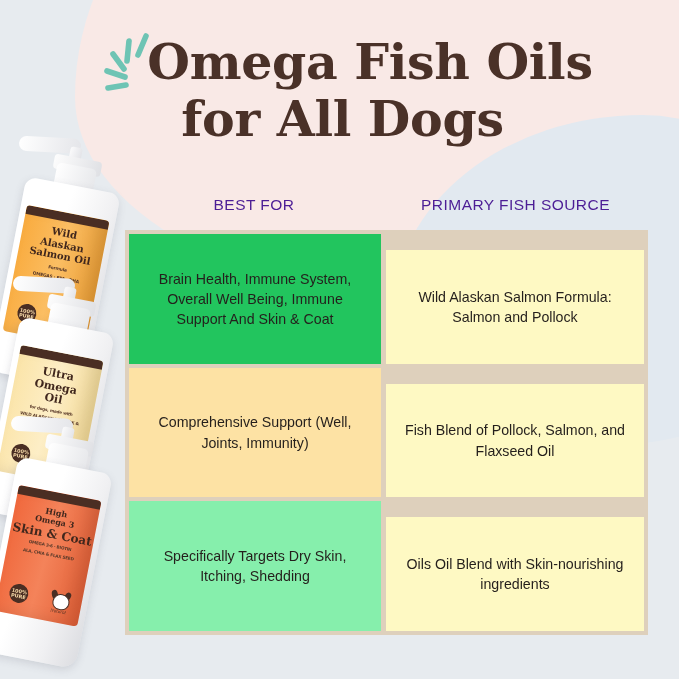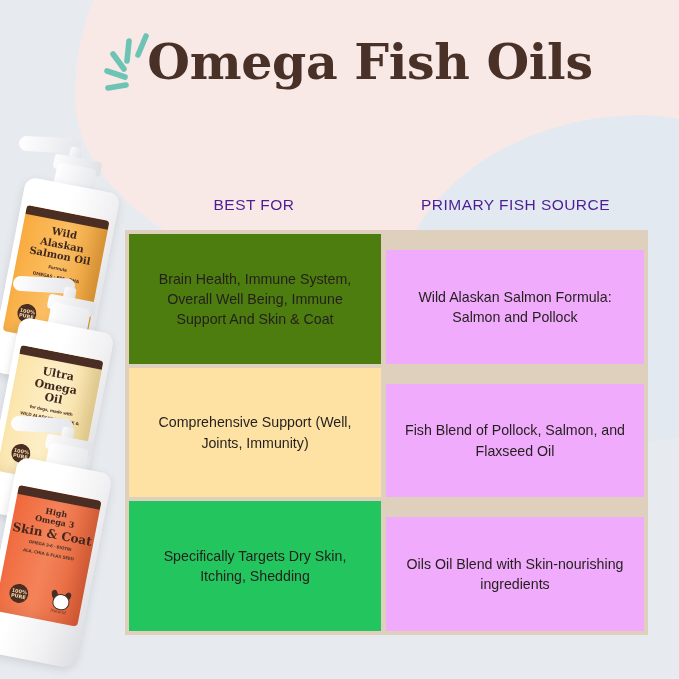"for All Dogs" div.title-line { html: none -> <div>for All Dogs</div> }
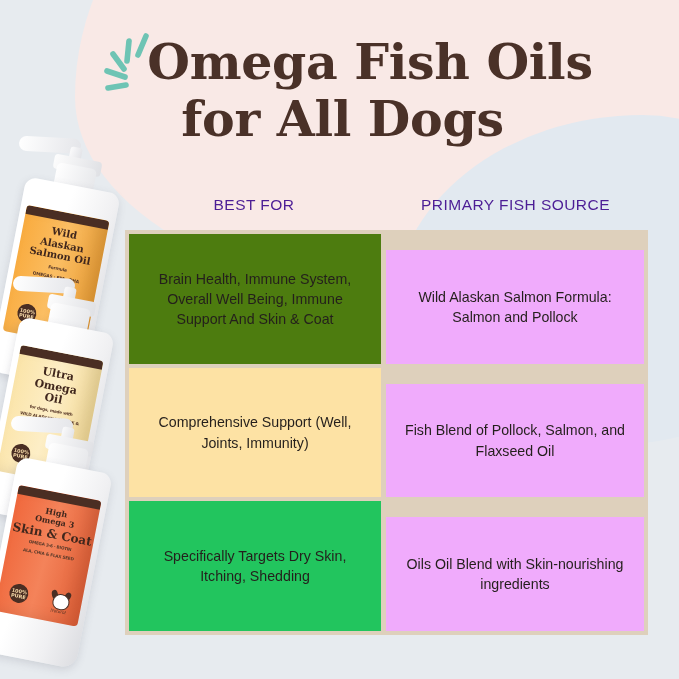"Brain Health, Immune System, Overall" .cell.best.r1 { background: #4d7c0f -> #22c55e }
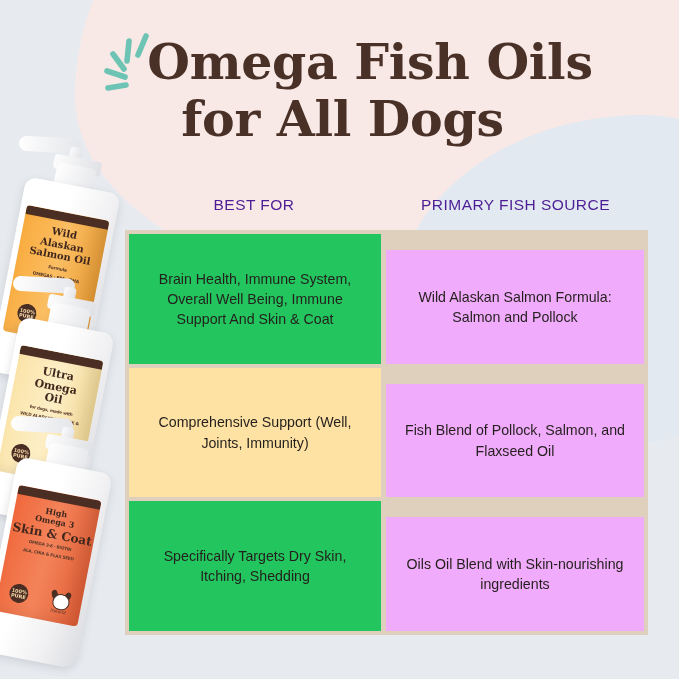"Wild Alaskan Salmon Formula: Salmon" .cell.src { background: #f0abfc -> #fef9c3 }
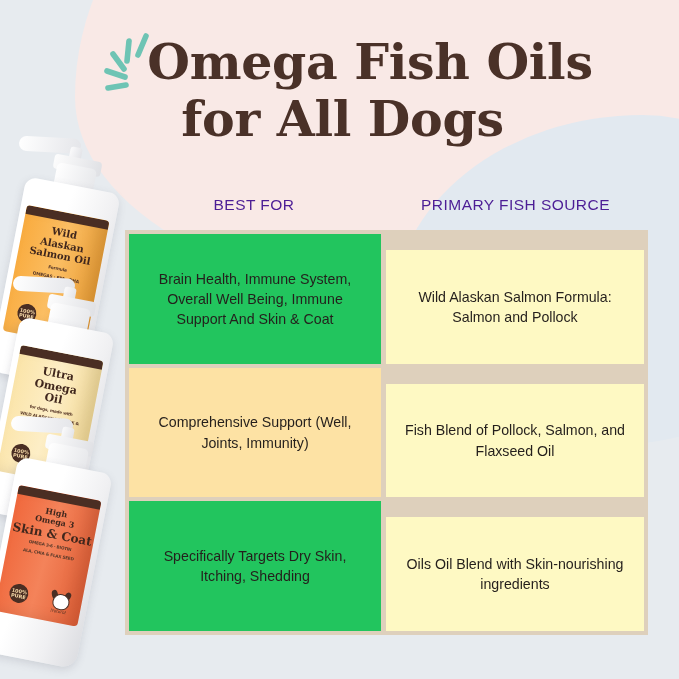"Specifically Targets Dry Skin, Itching," .cell.best.r3 { background: #22c55e -> #86efac }
